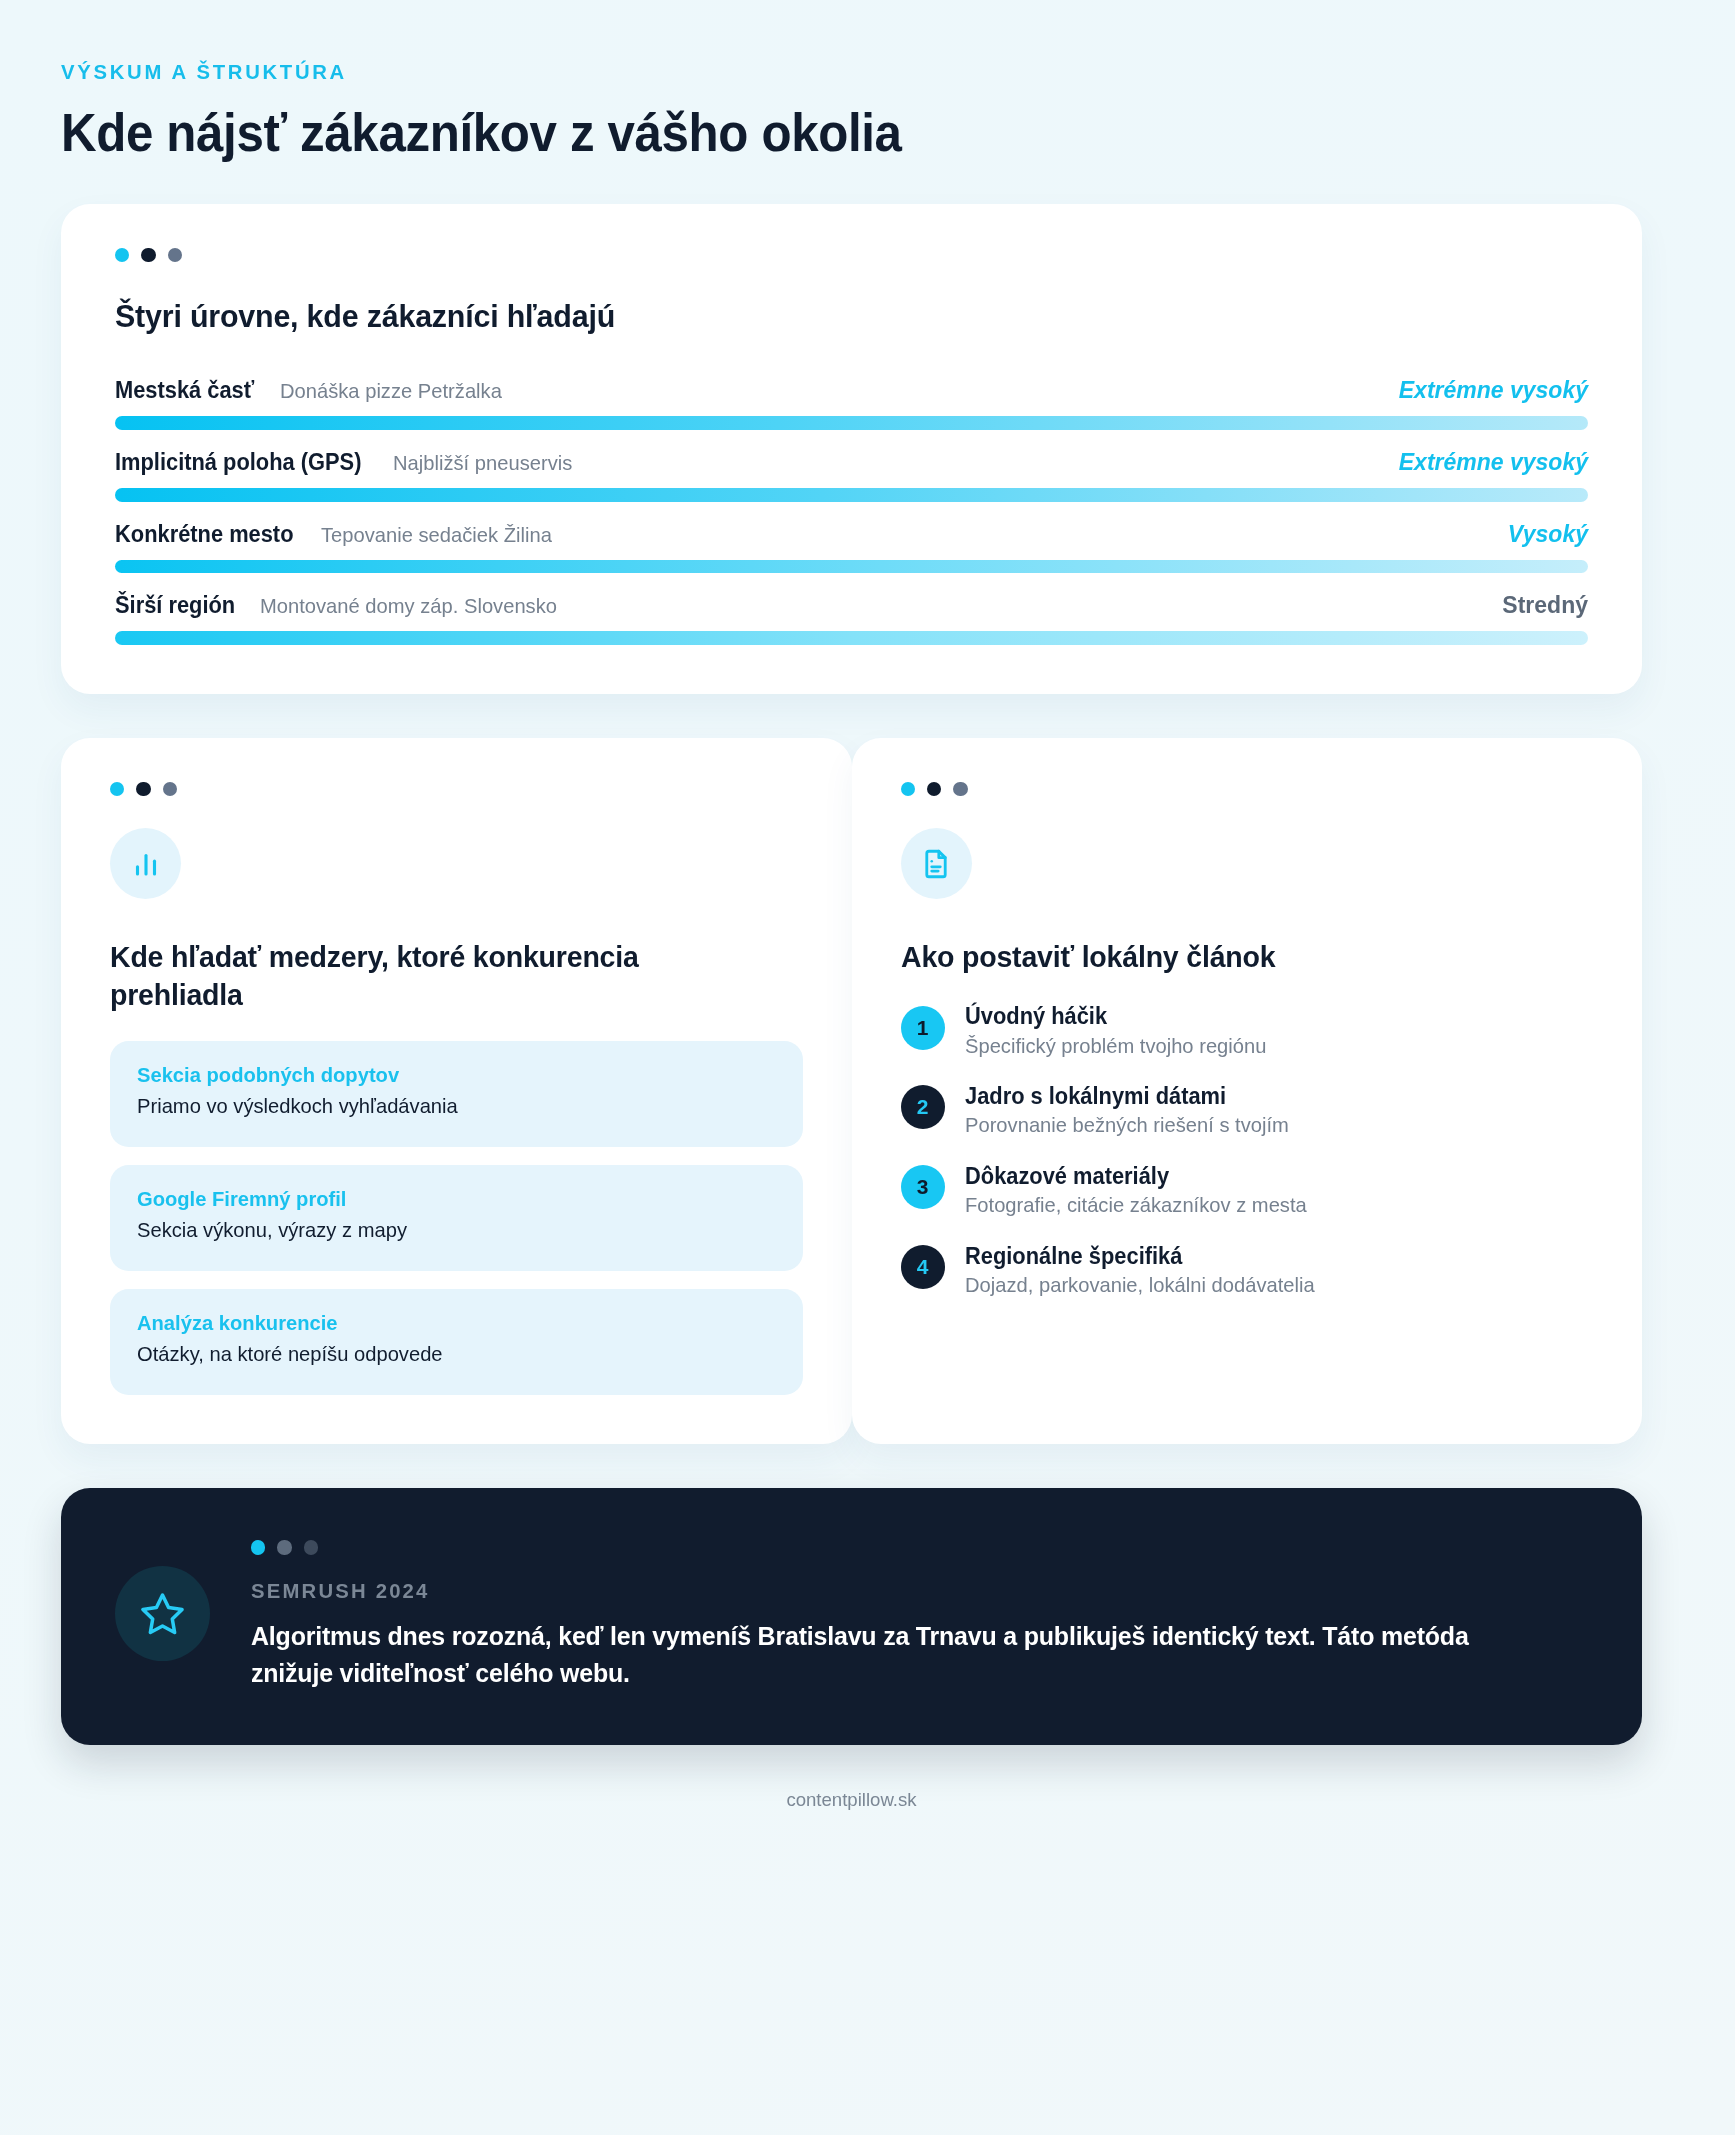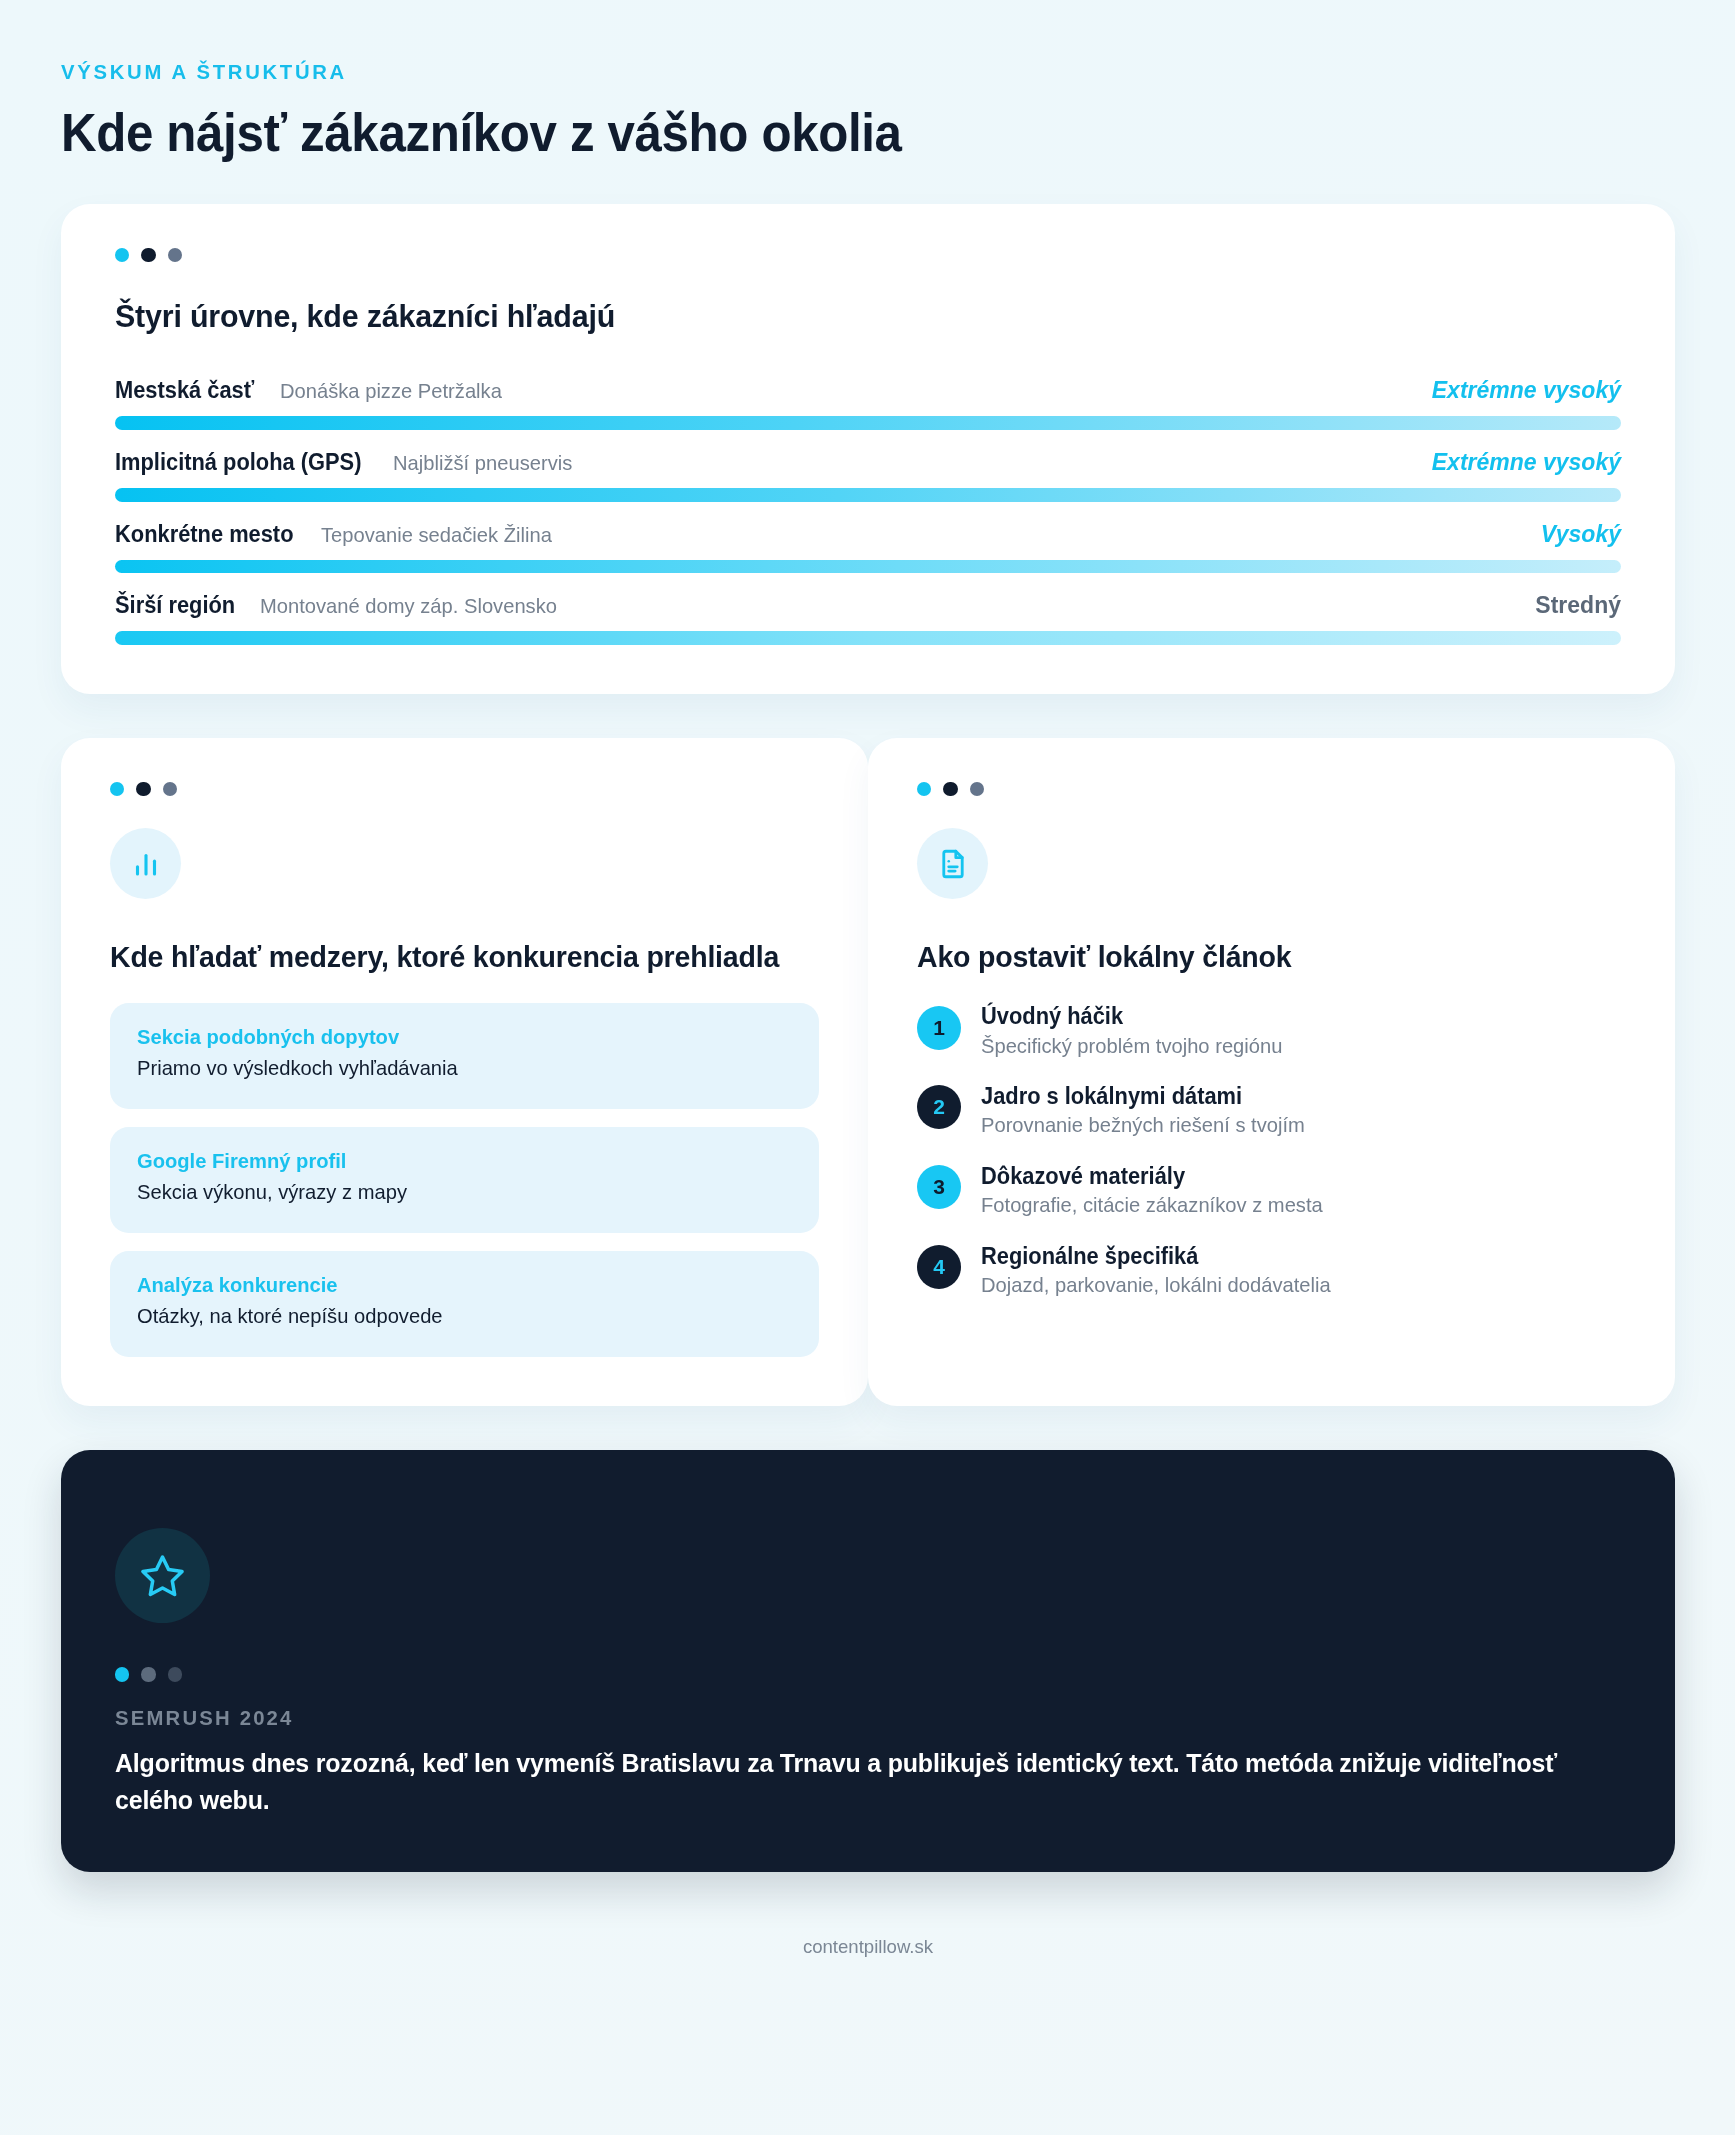"VÝSKUM A ŠTRUKTÚRA" .page { padding: 61px 61px 0 61px -> 61px 94px 0 61px }
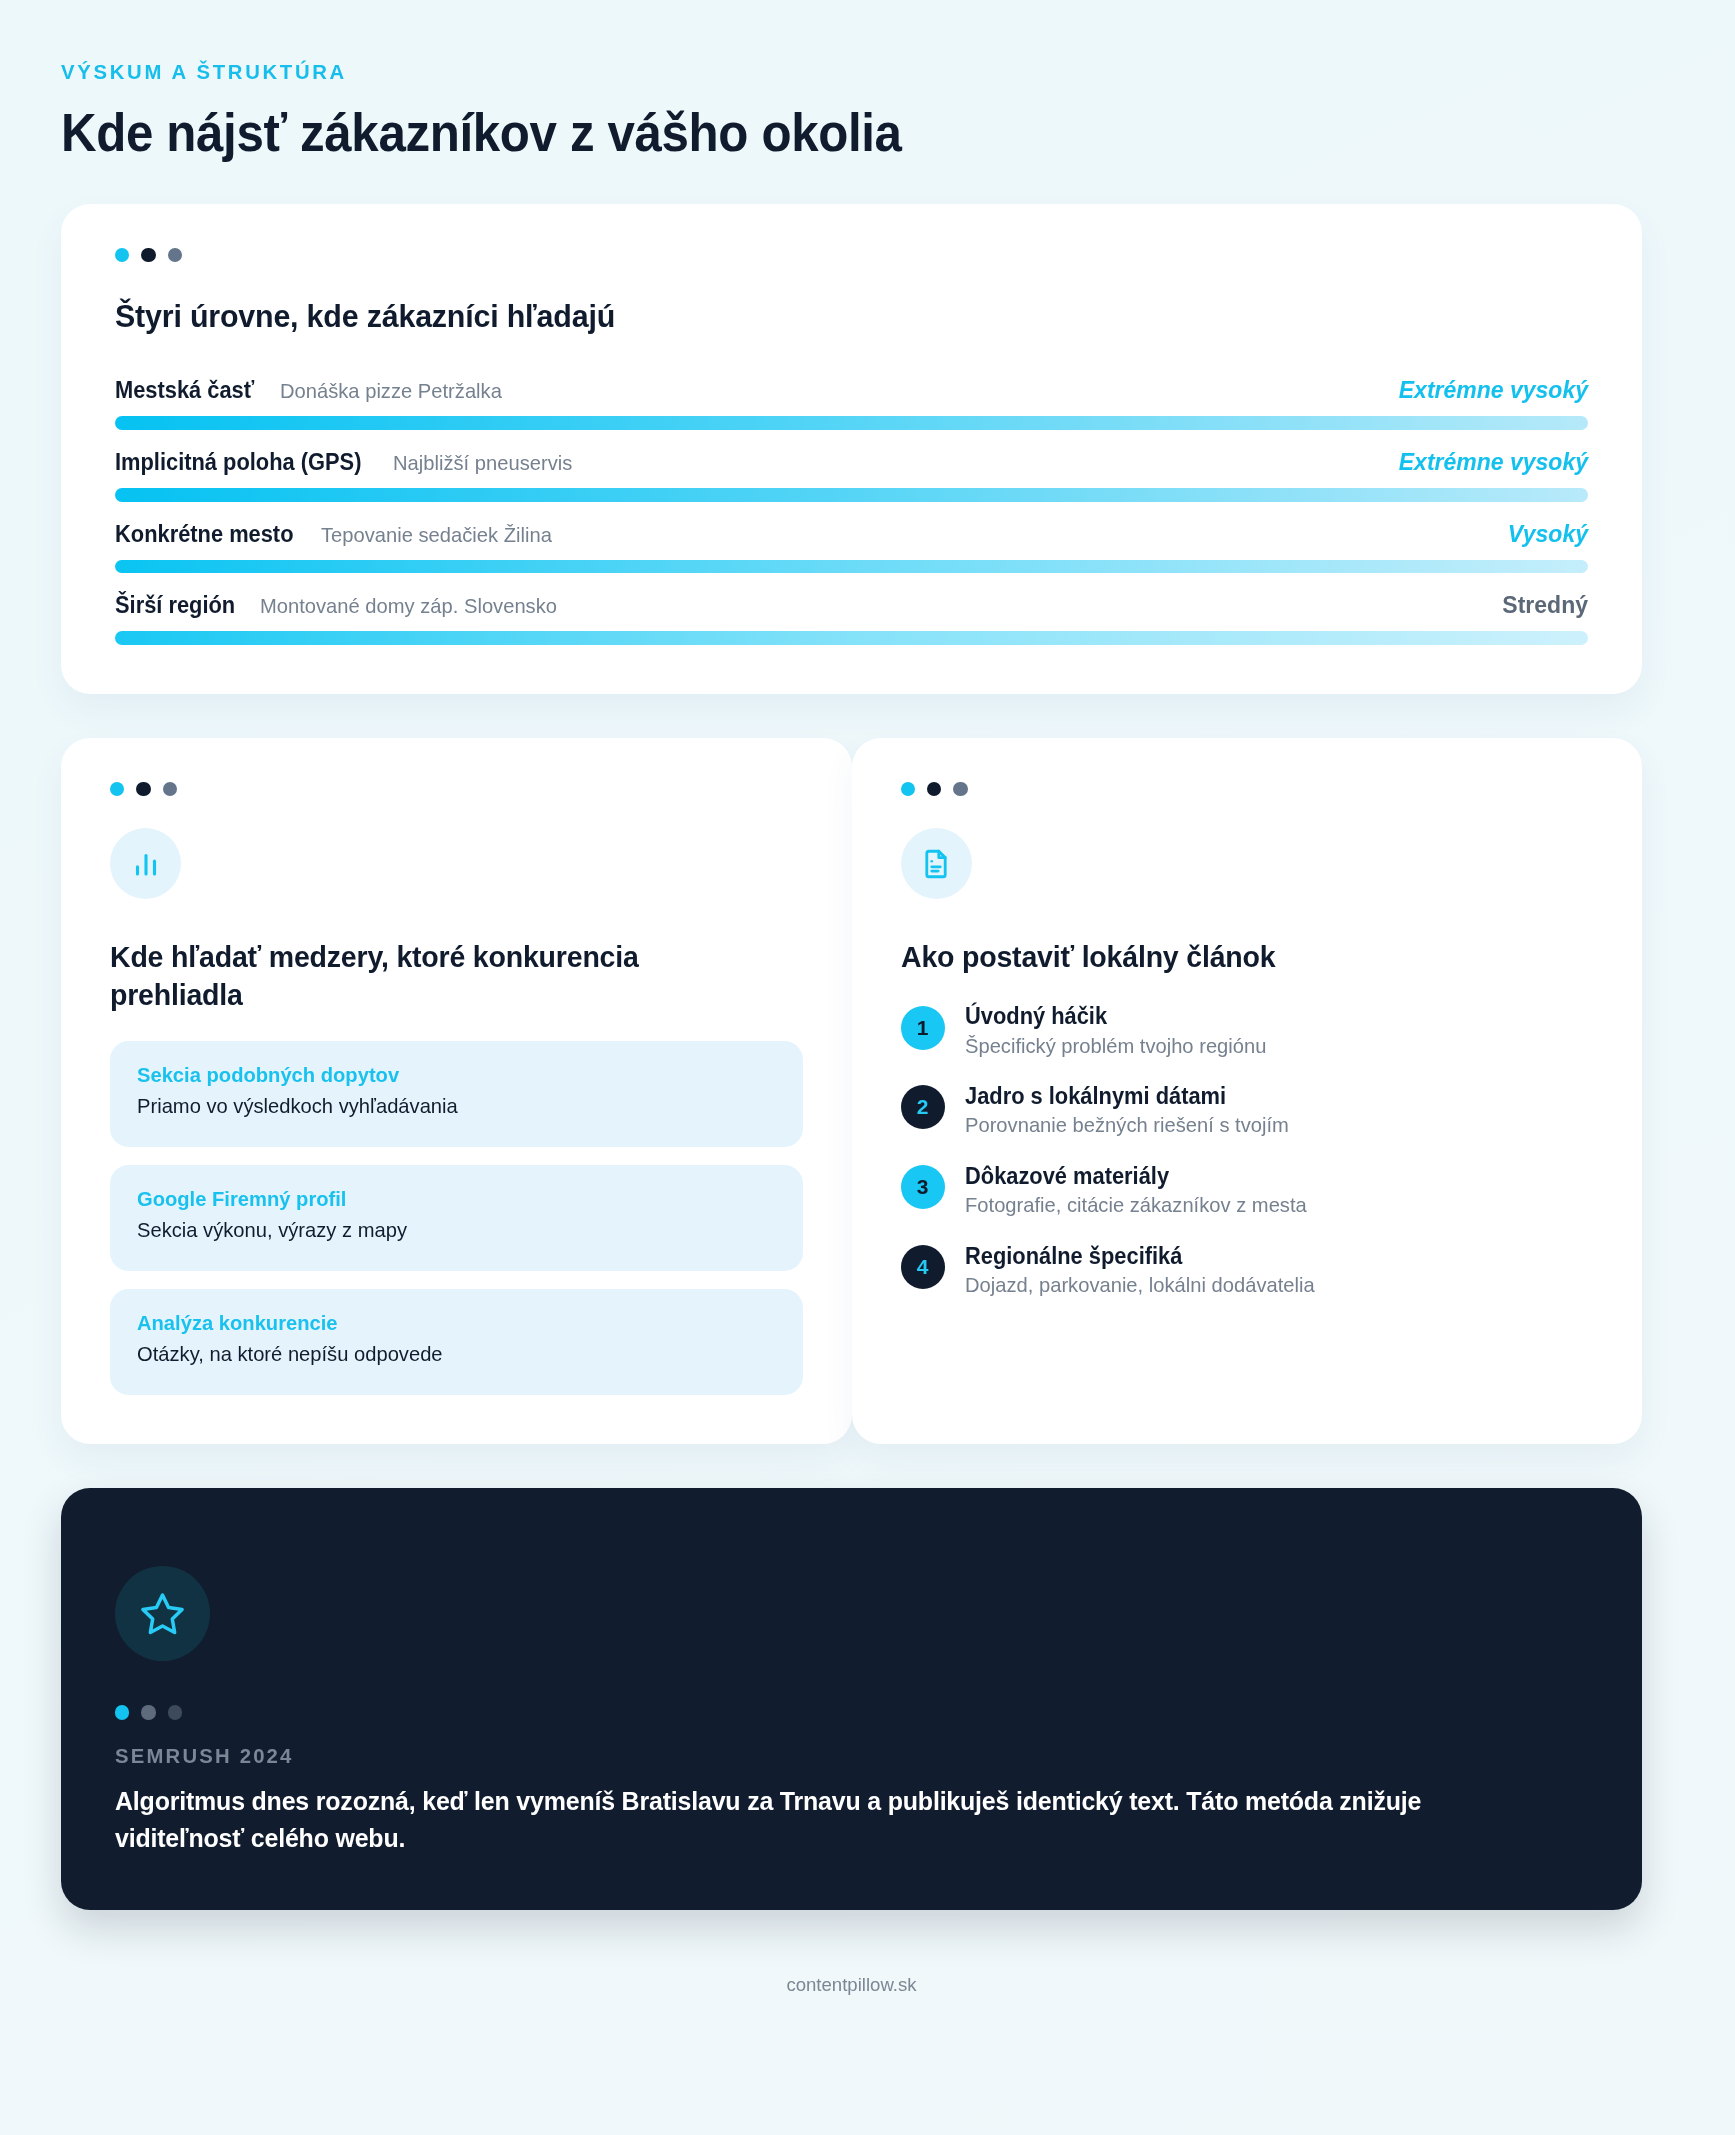"SEMRUSH 2024" .card-quote { flex-direction: column -> none; margin-bottom: 64px -> 44px }
